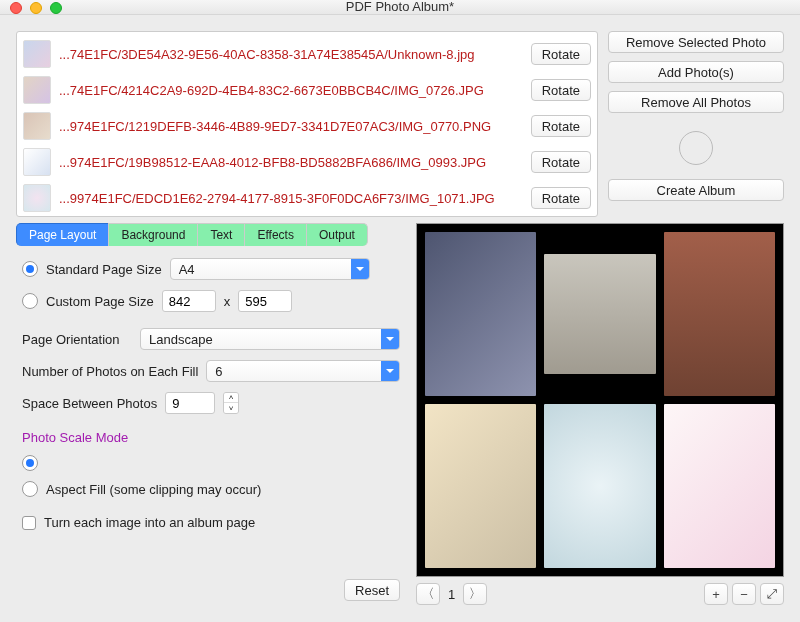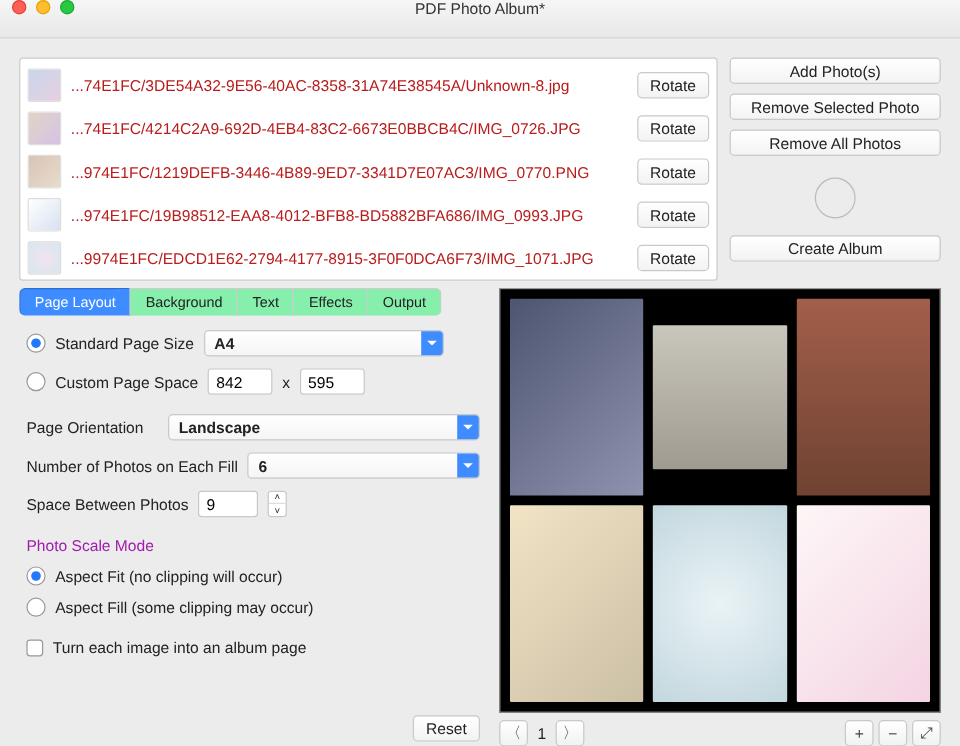"PDF Photo Album*" .titlebar { align-items: flex-start -> flex-end; height: 32px -> 15px }
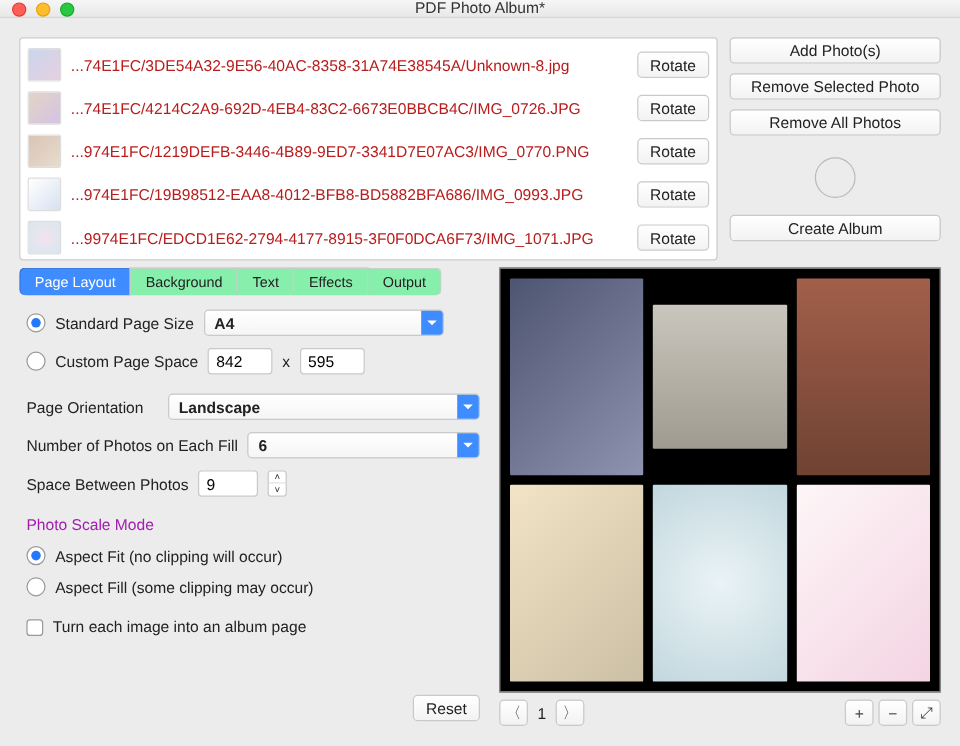"Add Photo(s)" button.mac-btn { order: before "Remove Selected Photo" -> after "Remove Selected Photo" }
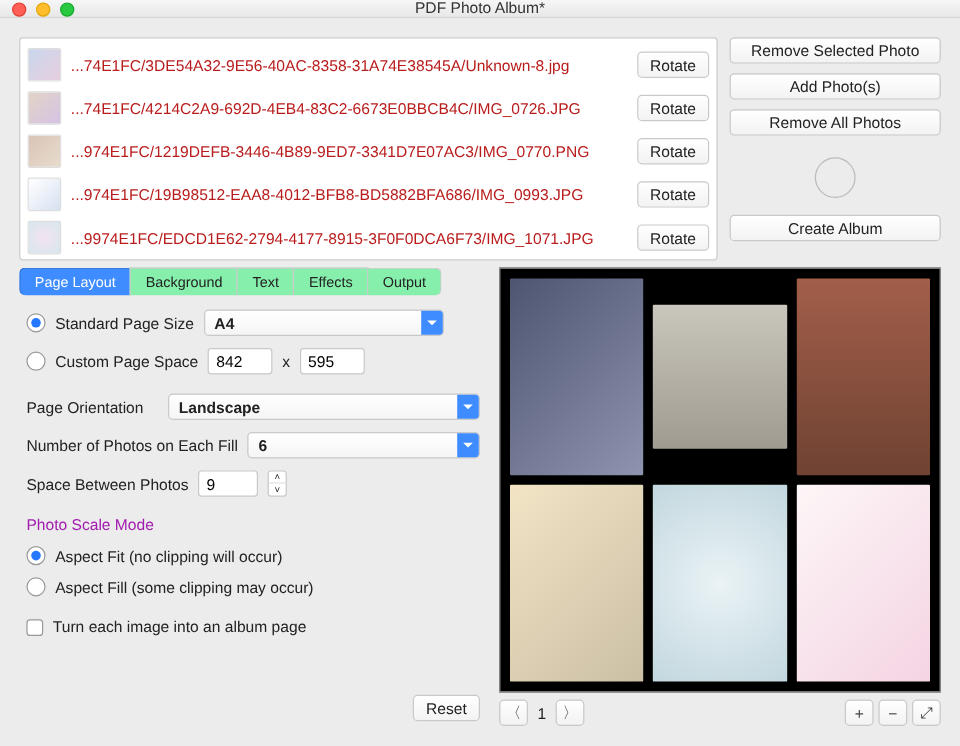"A4" .select { font-weight: bold -> none }
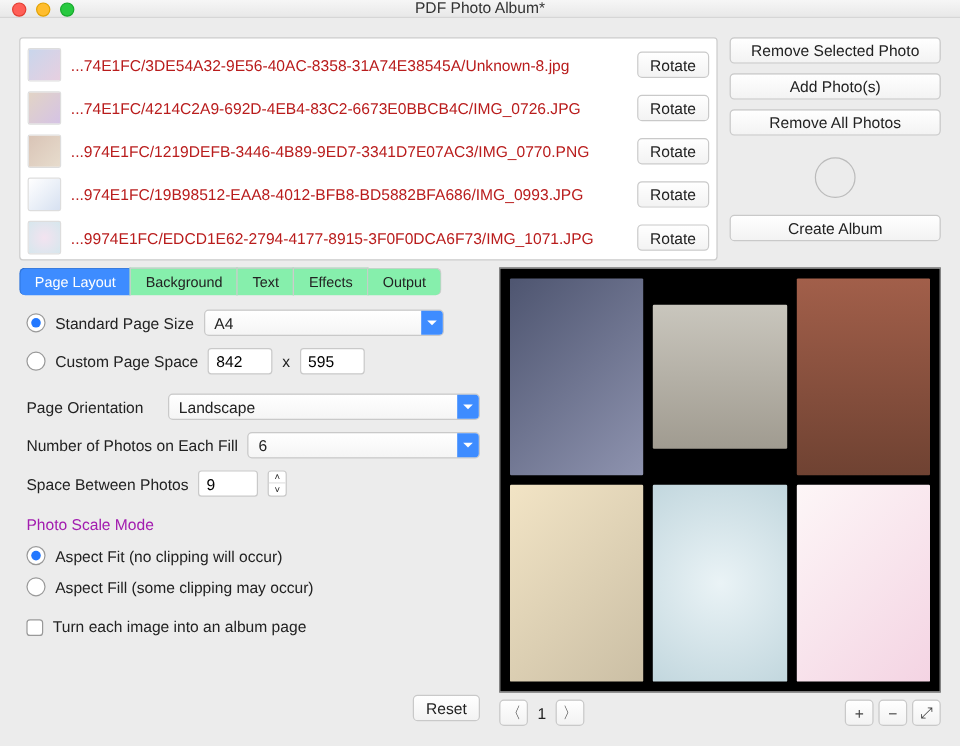"Custom Page Space" span.label { text: Space -> Size }
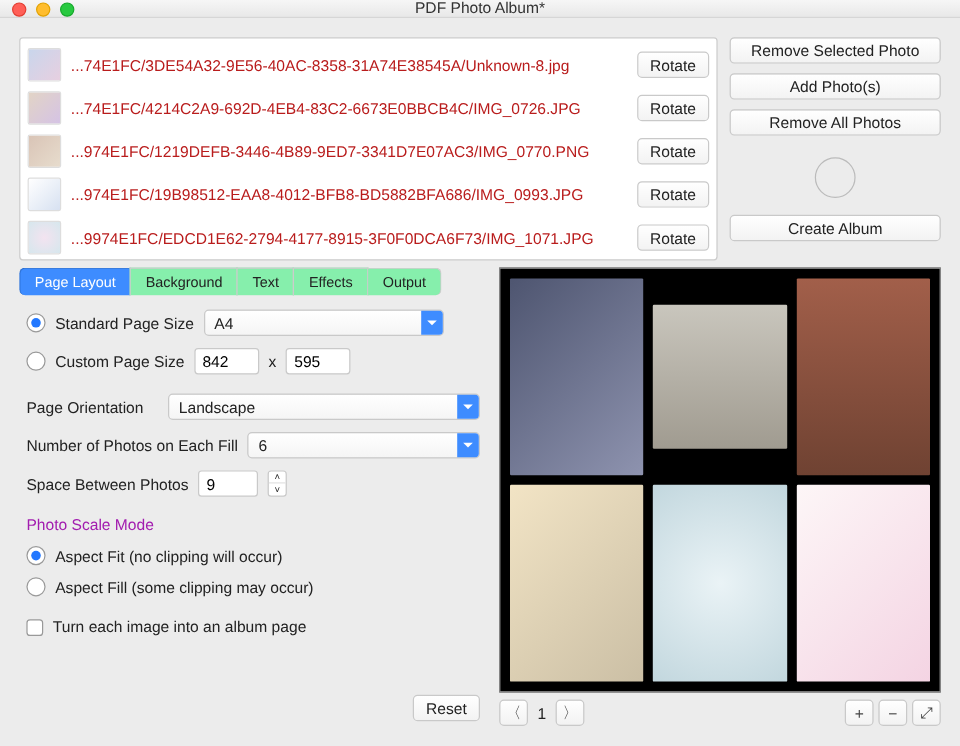"Aspect Fit (no clipping will" span.label { html: <span>Aspect Fit (no clipping will occur)</span> -> none }
